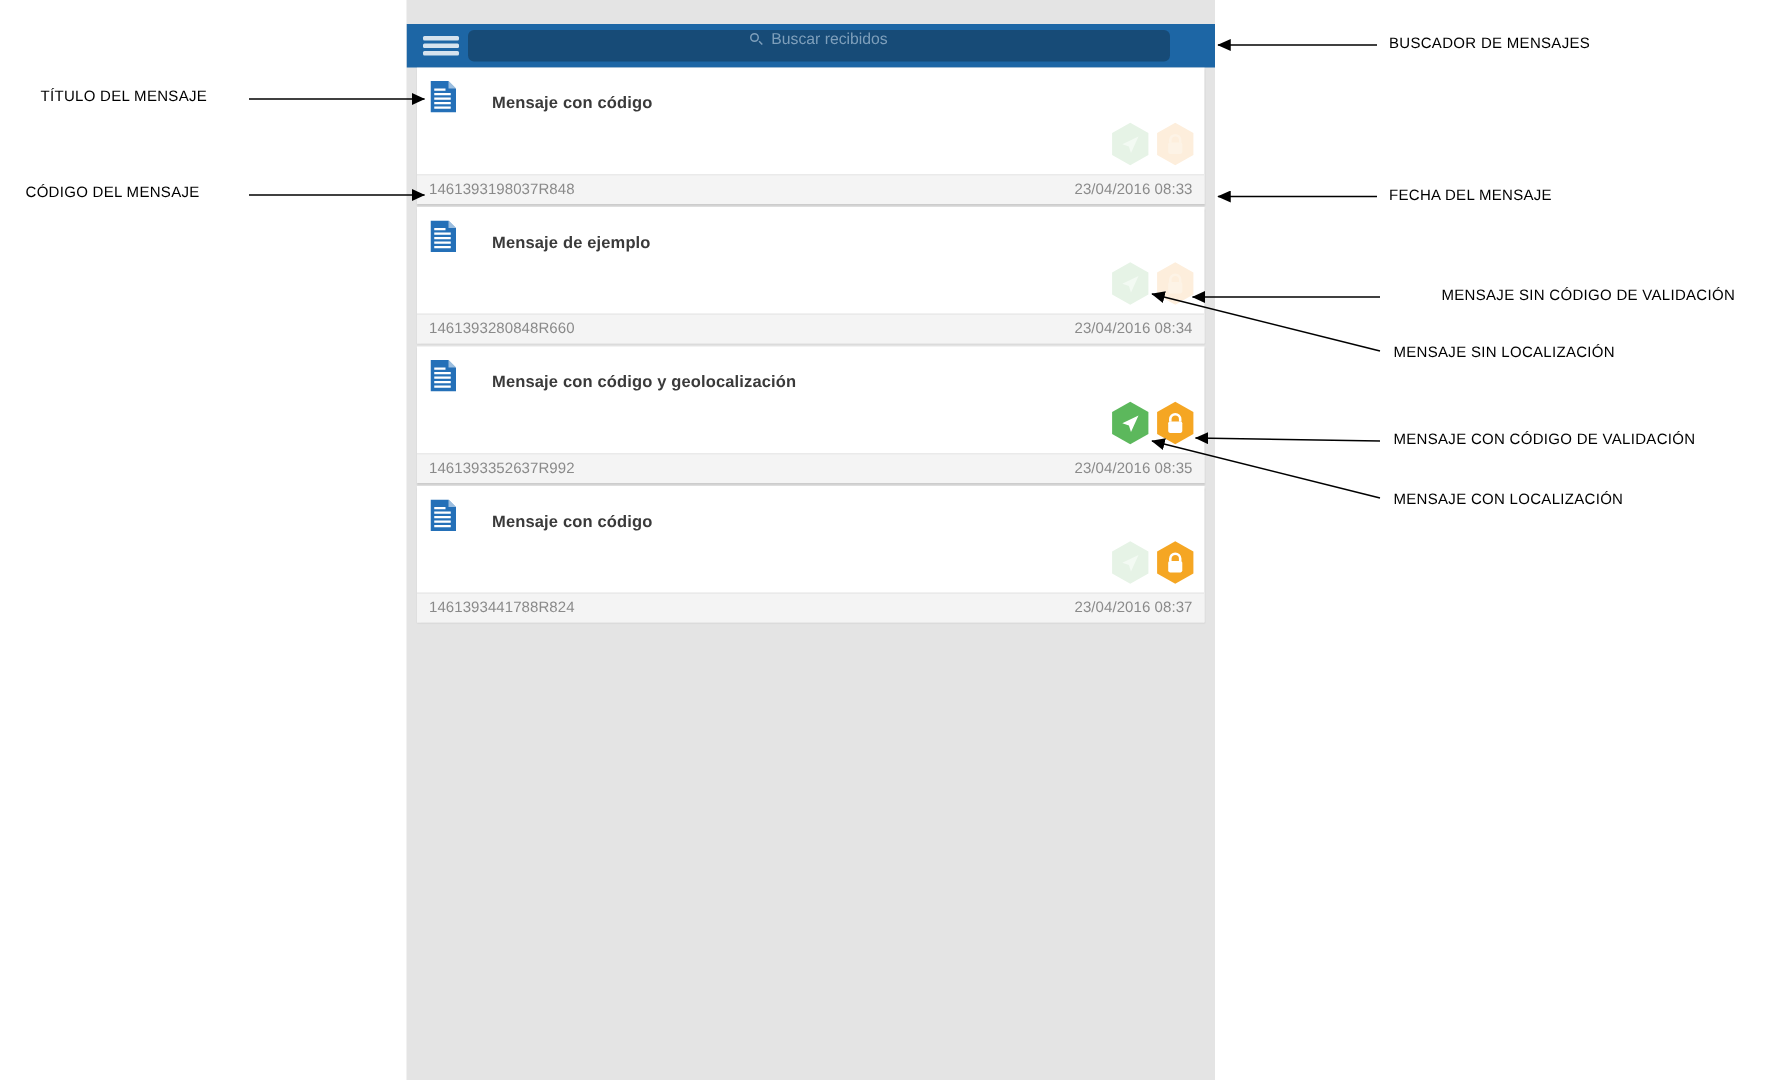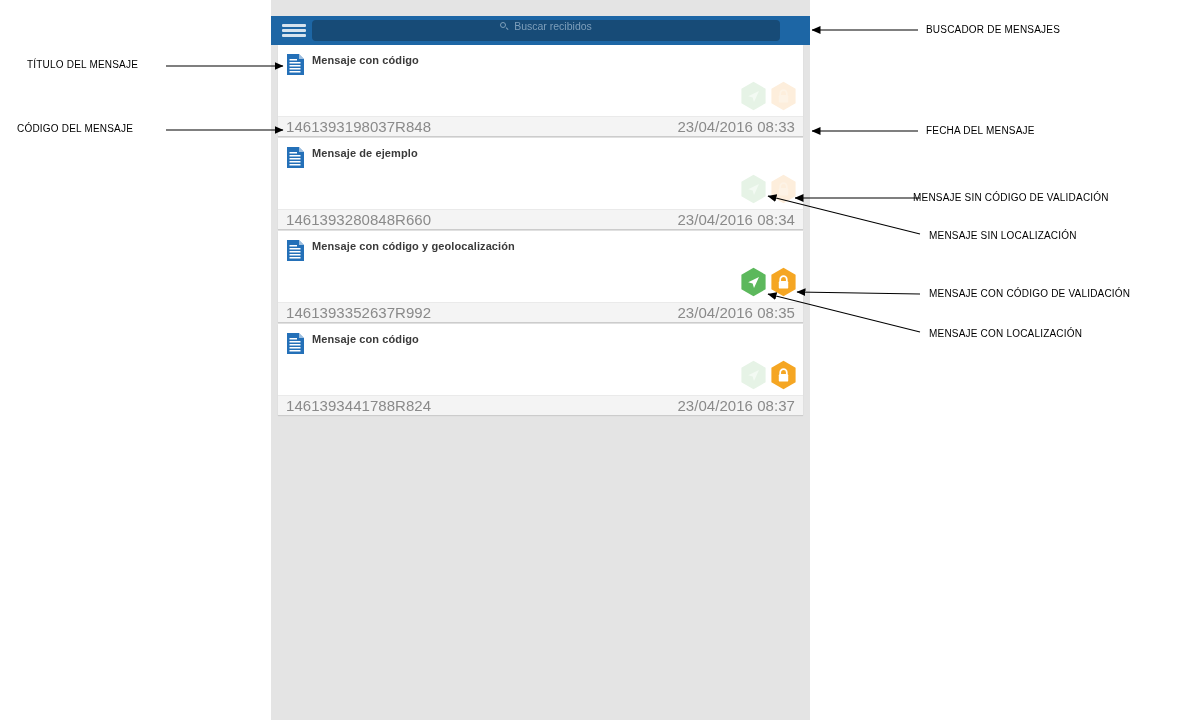"Mensaje con código" .msg-head { align-items: flex-start -> flex-end; gap: 8px -> 24px }
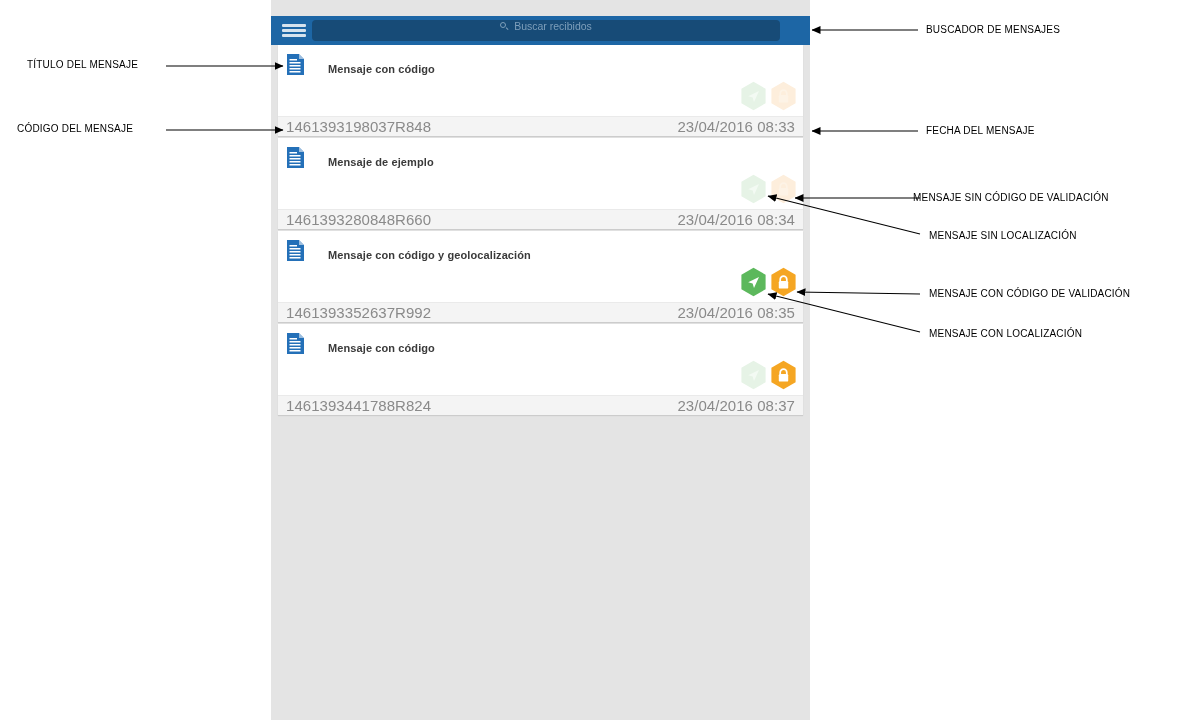"1461393198037R848" .msg-code, .msg-date { font-size: 15px -> 10px }
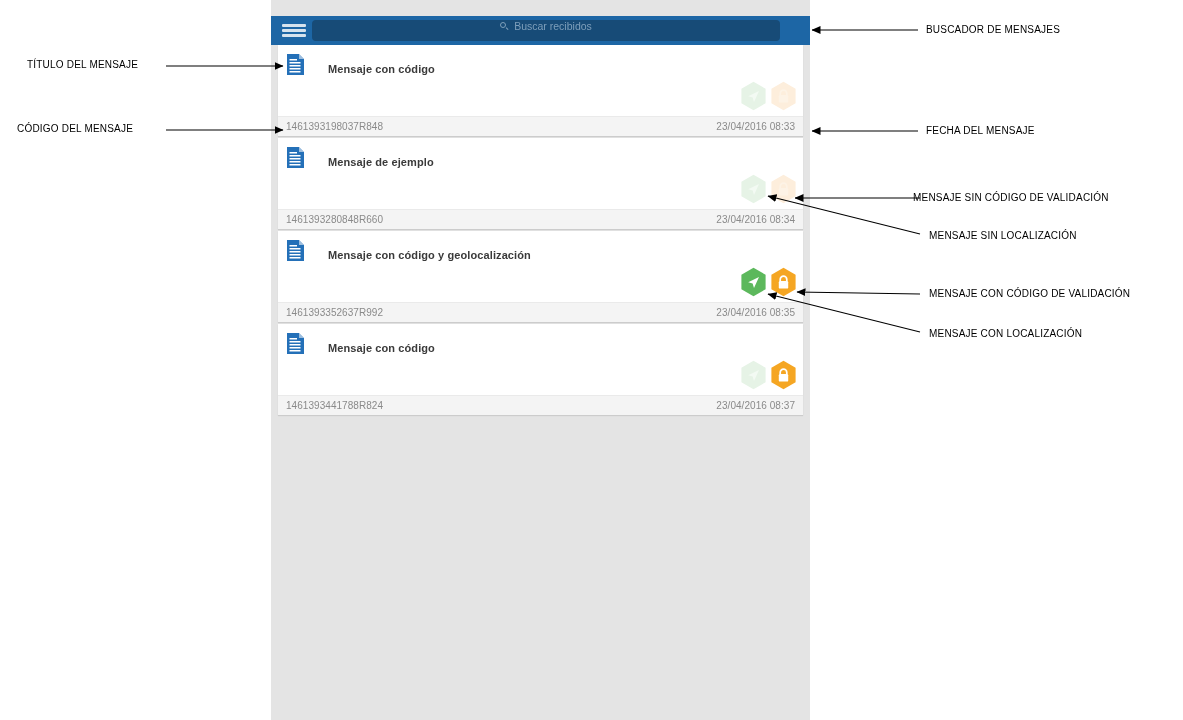"MENSAJE SIN CÓDIGO DE VALIDACIÓN" div.anno-label { left: 913px -> 961px }
